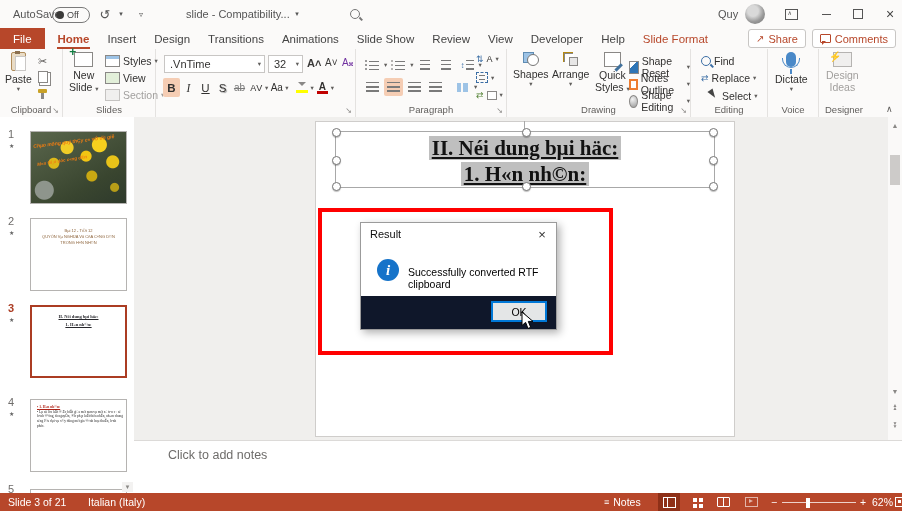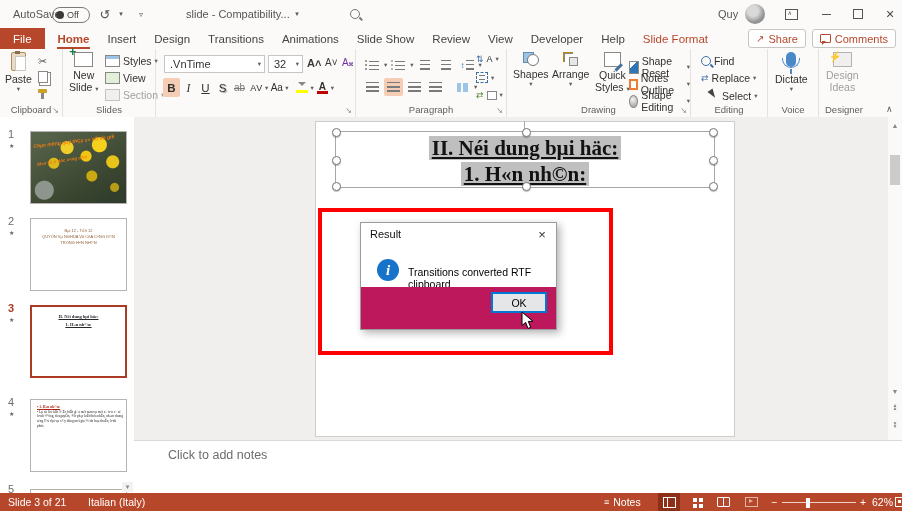"Transitions converted RTF clipboard" div.dlg-msg { text: Transitions -> Successfully }
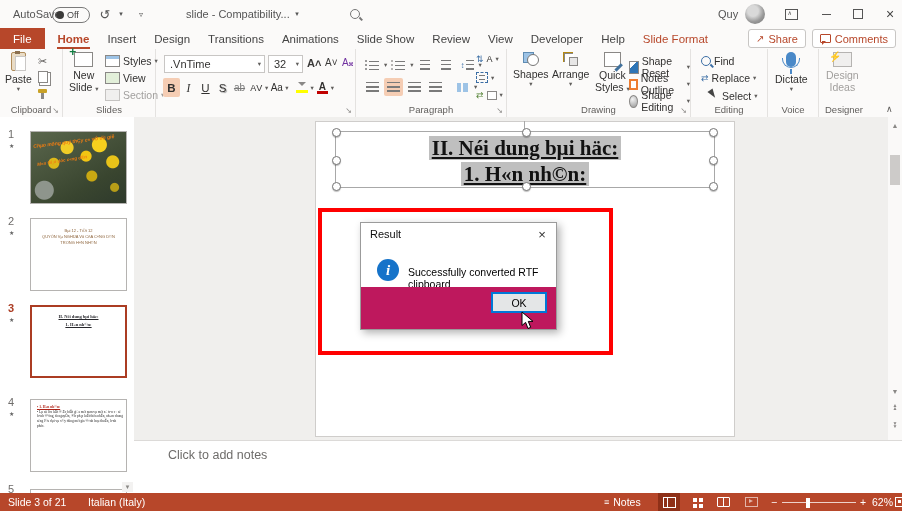"OK" .dlg-footer { background: #be185d -> #0f172a; height: 42px -> 33px }
